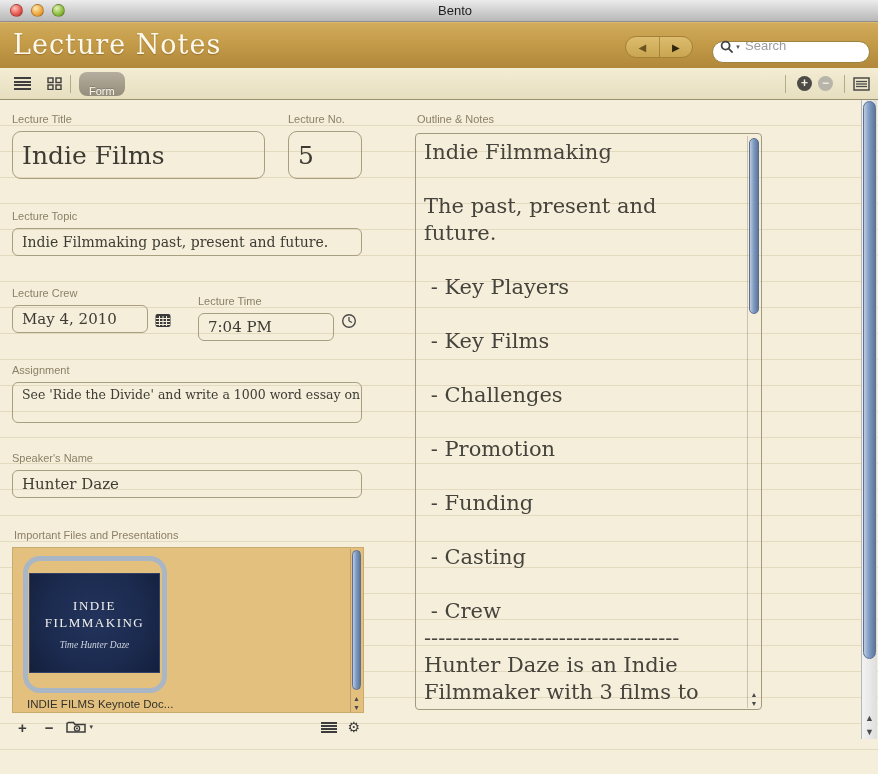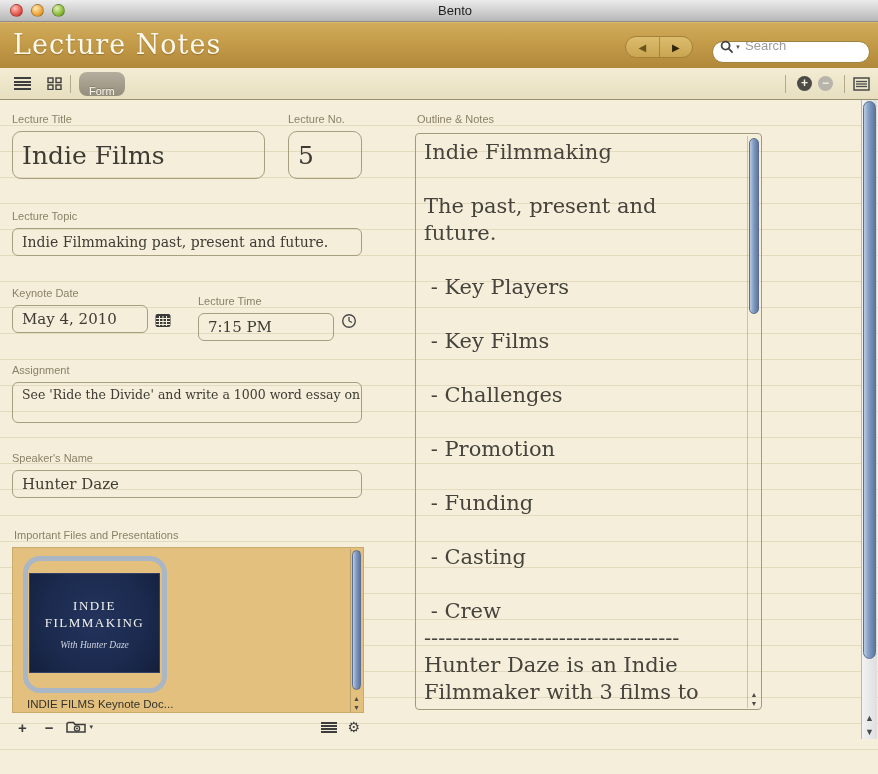"Keynote Date" div.fld-label { text: Keynote Date -> Lecture Crew }
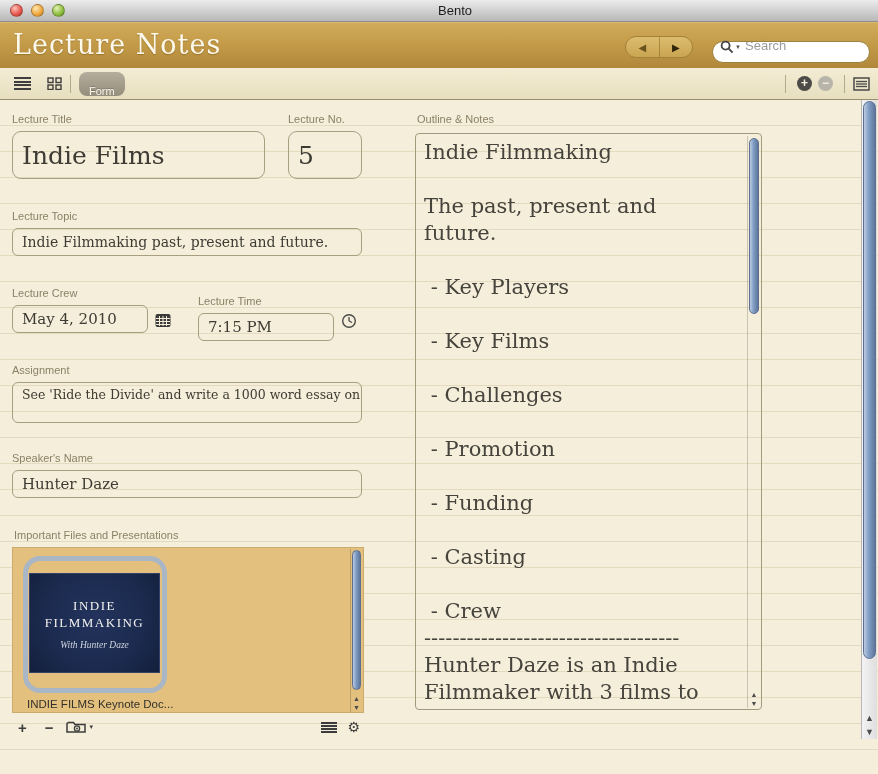"7:15 PM" div.fld-box { text: 7:15 -> 7:04 }
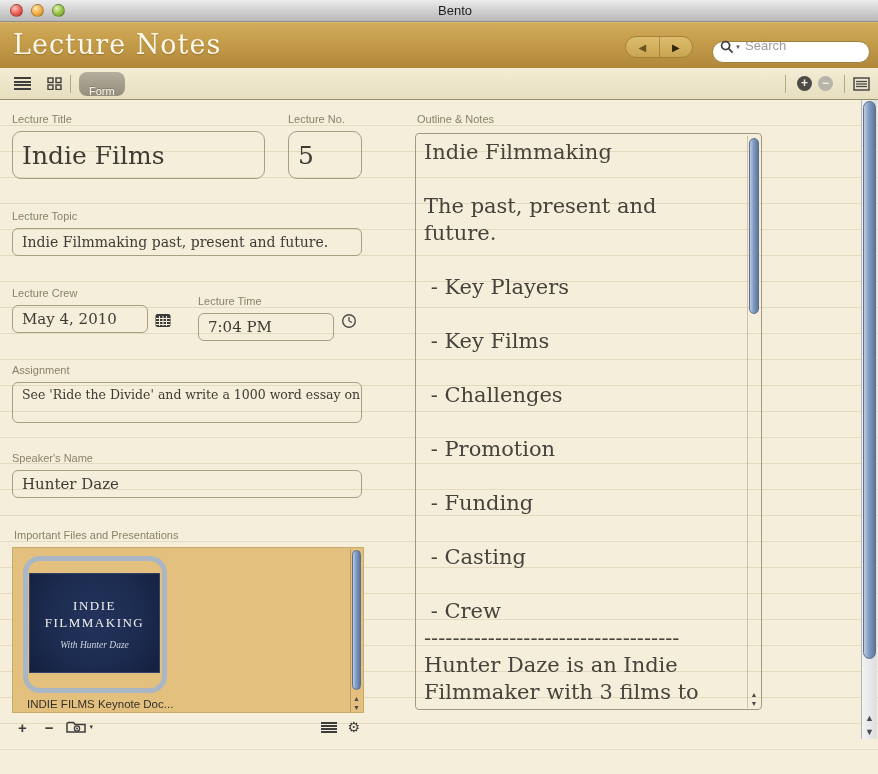"With Hunter Daze" div.slide-sub { text: With -> Time }
